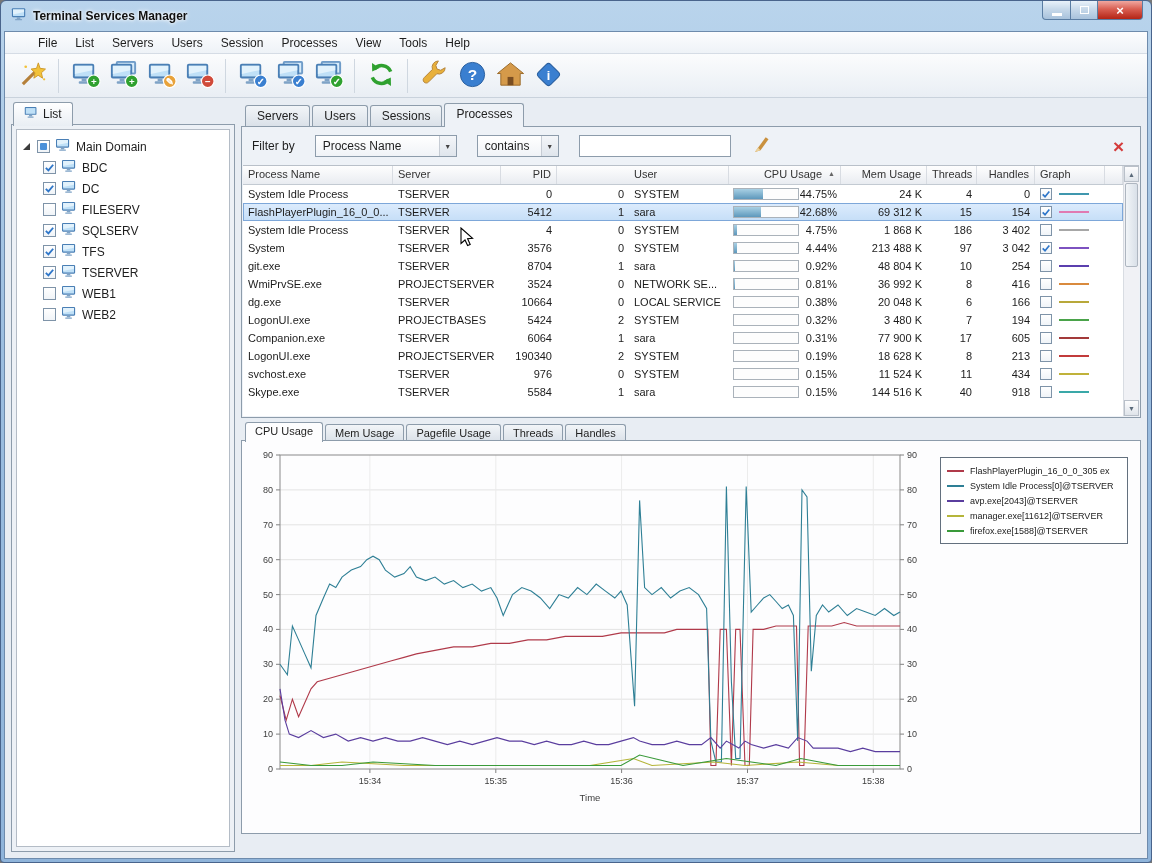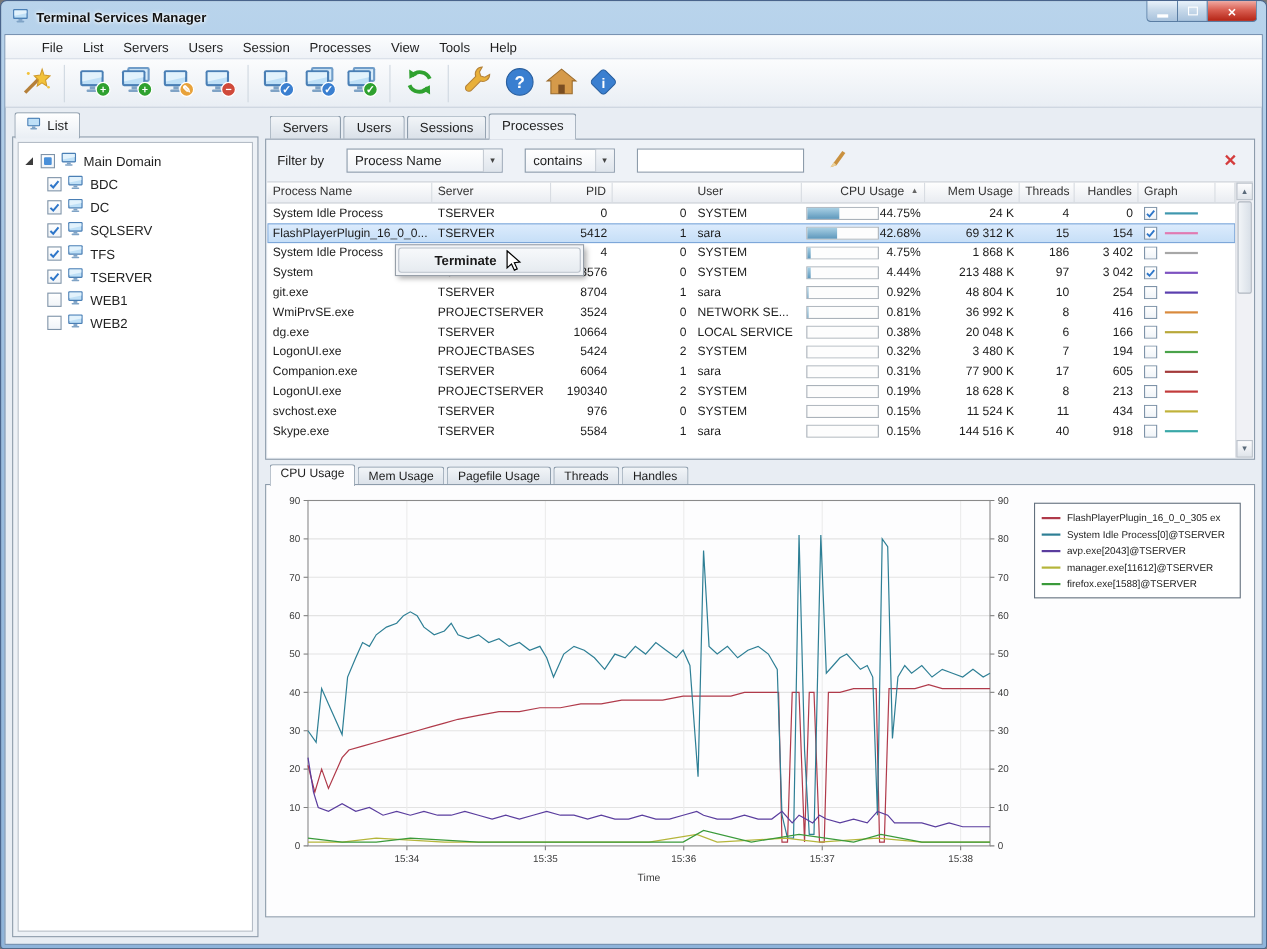"FILESERV" div.tree-row { html: none -> <div> <span></span> <span><svg> <rect></rect> <rect></rect> <path></path> <rect></rect> <rect></rect> </svg></span> <span>FILESERV</span> </div> }
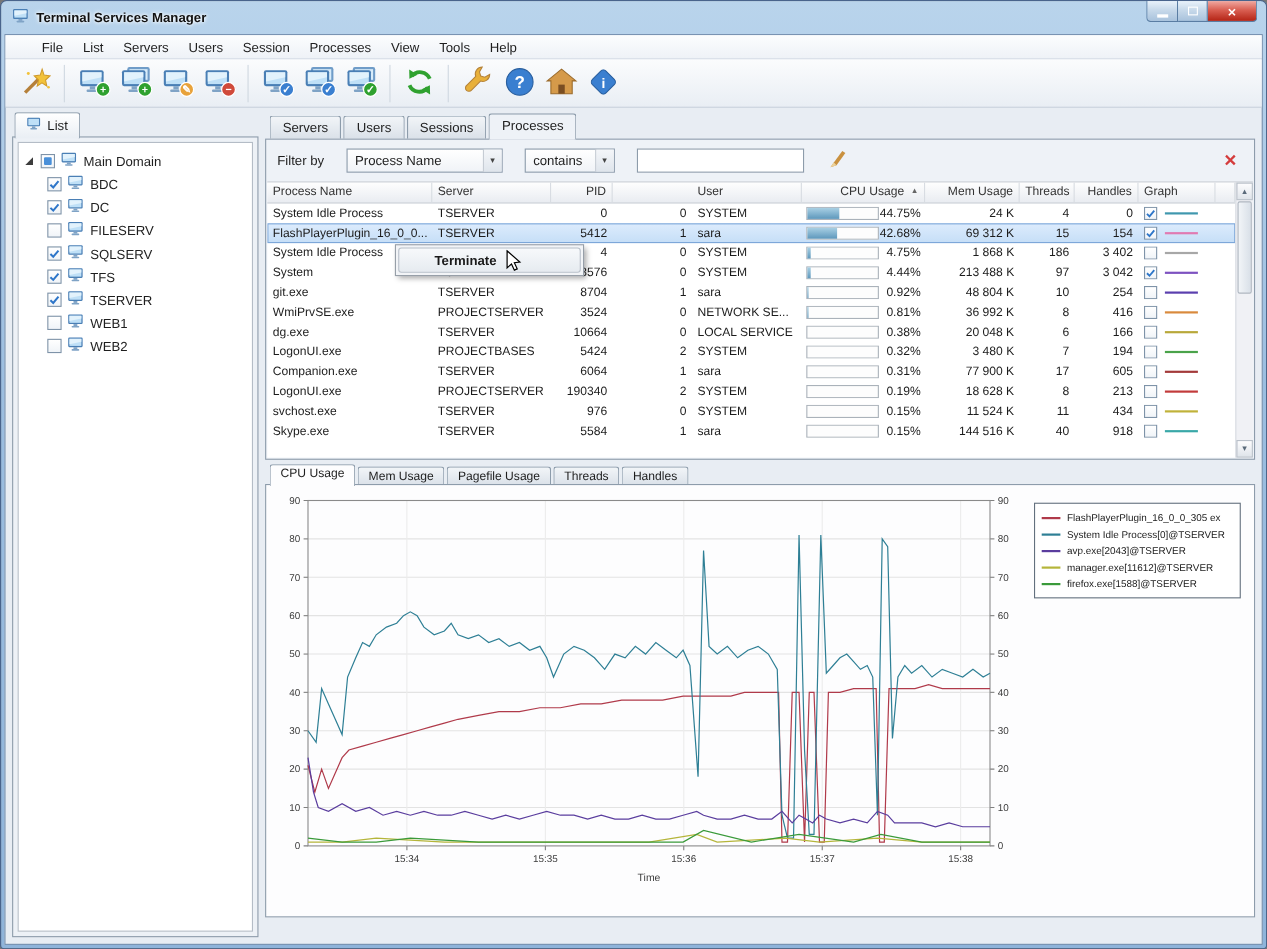"Terminate" div.context-menu { html: <div> <div>Terminate</div> </div> -> none }
